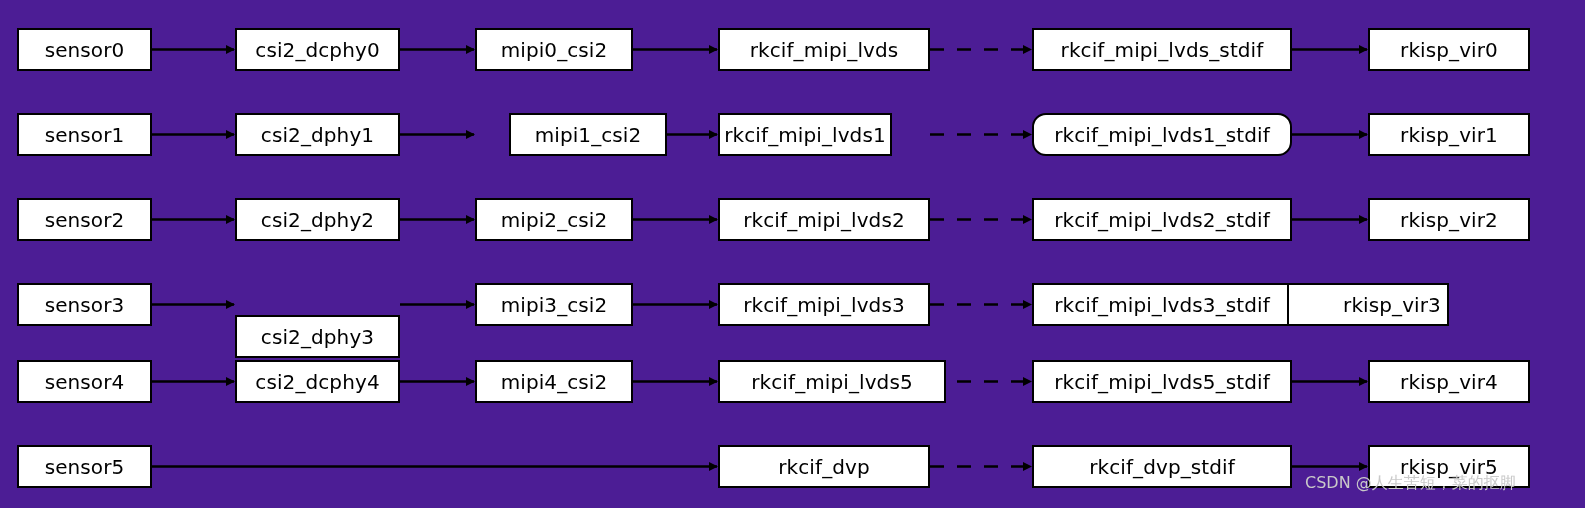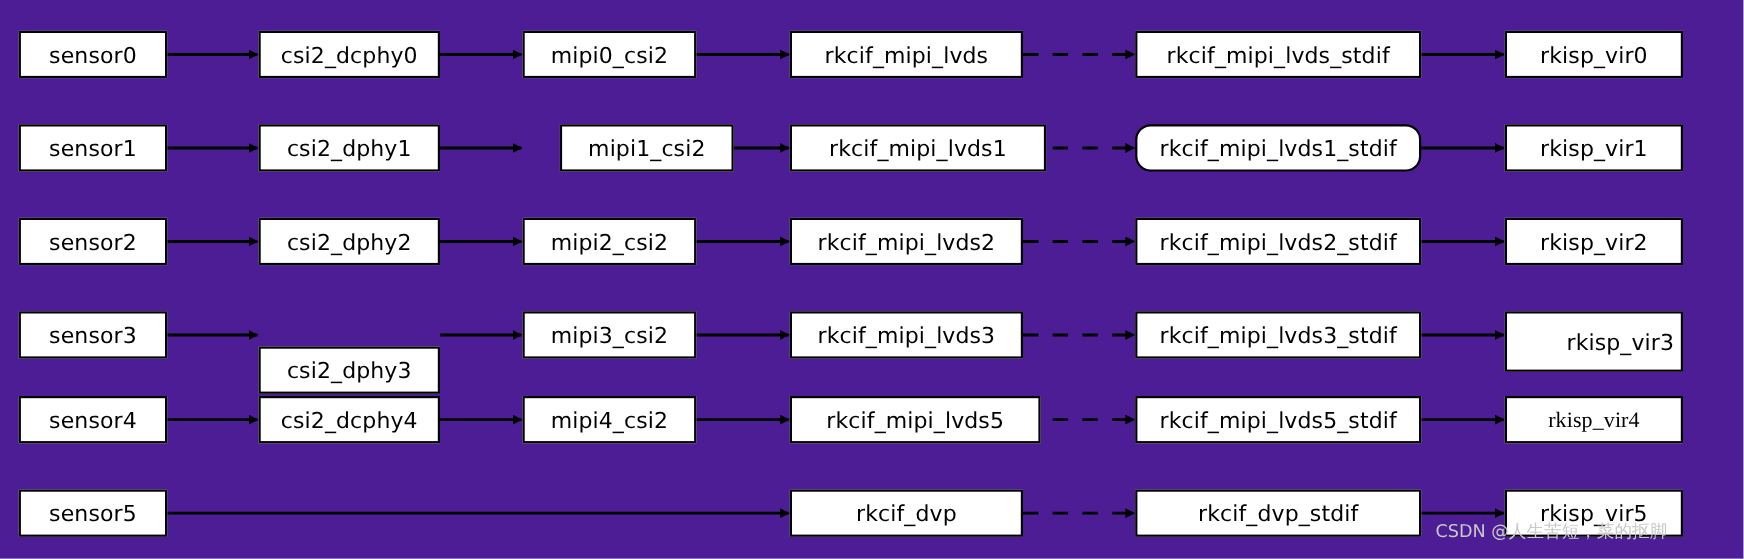"rkcif_mipi_lvds1" div.node { width: 233px -> 174px }
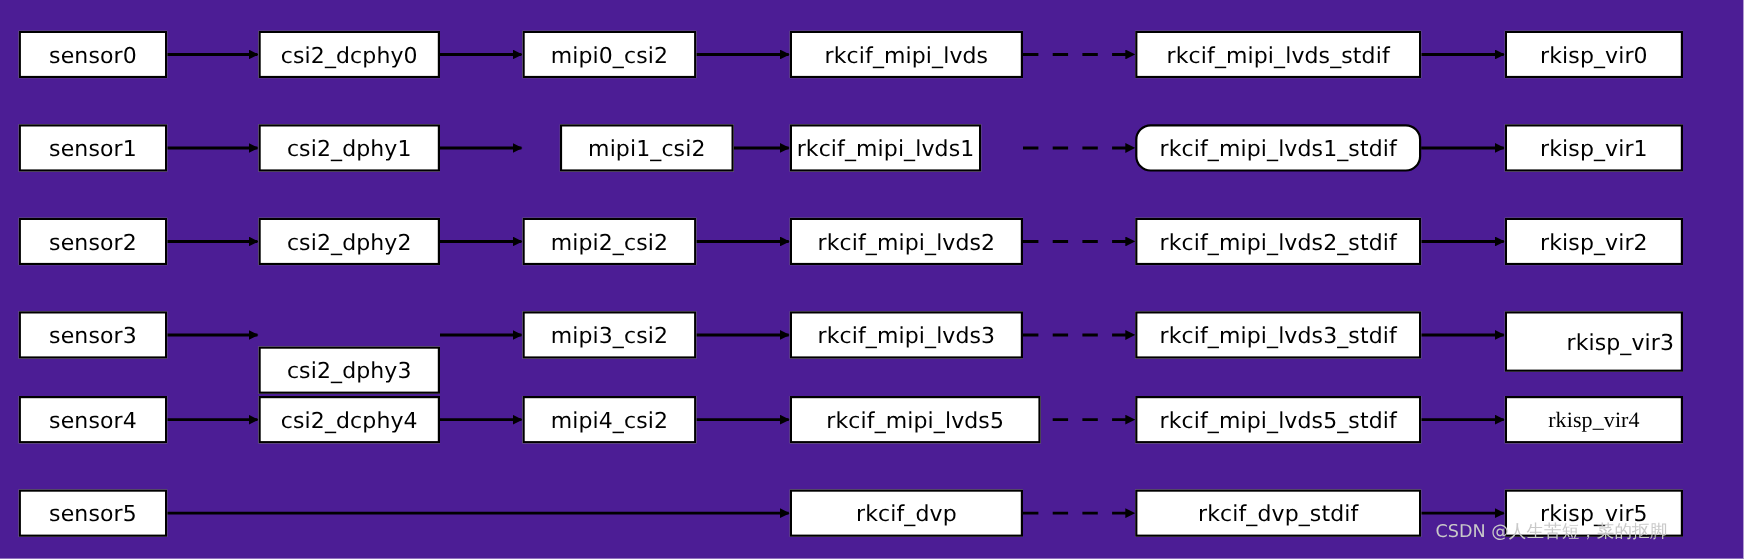"rkisp_vir3" div.node { height: 55px -> 43px; left: 1368px -> 1287px }
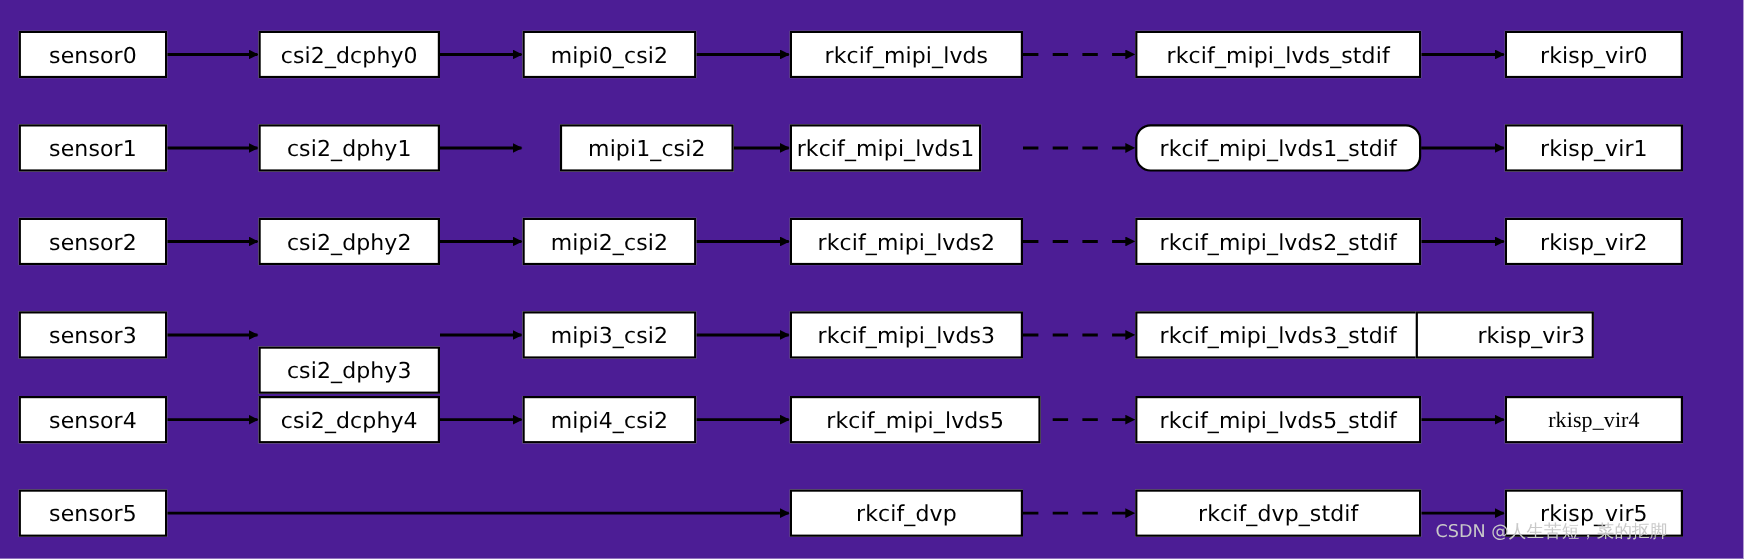"rkisp_vir4" div.node { font-family: Liberation Serif, serif -> none }
